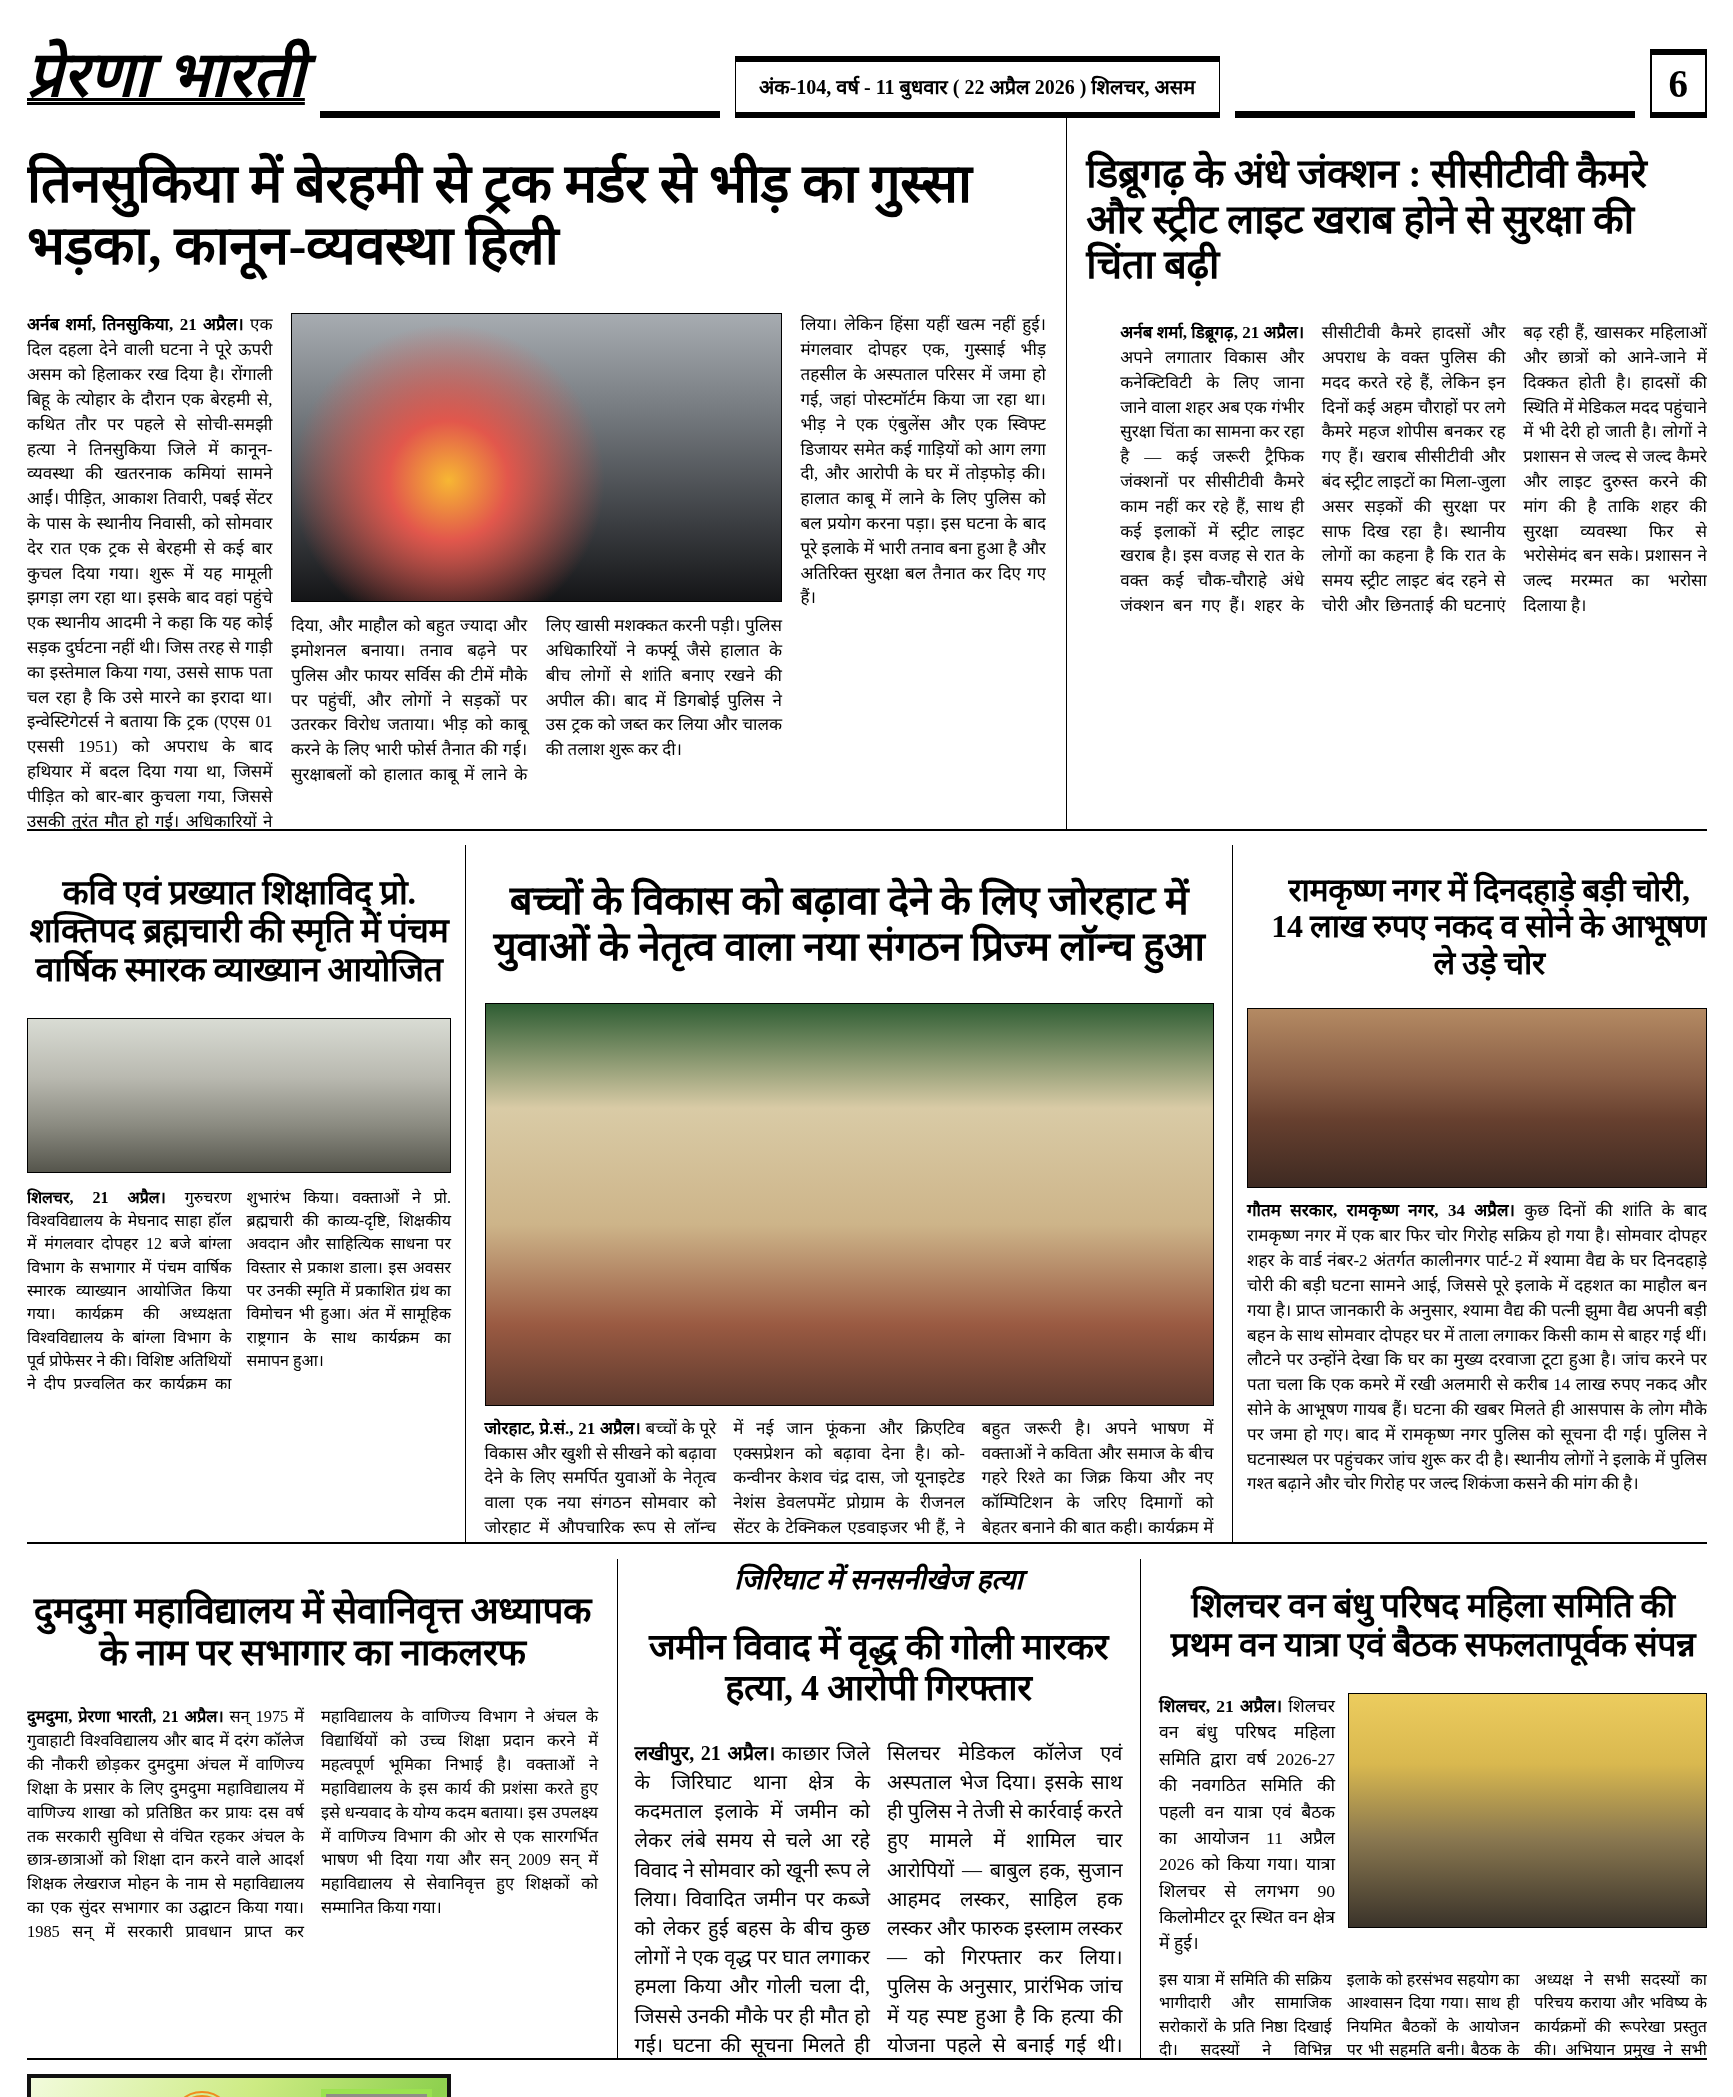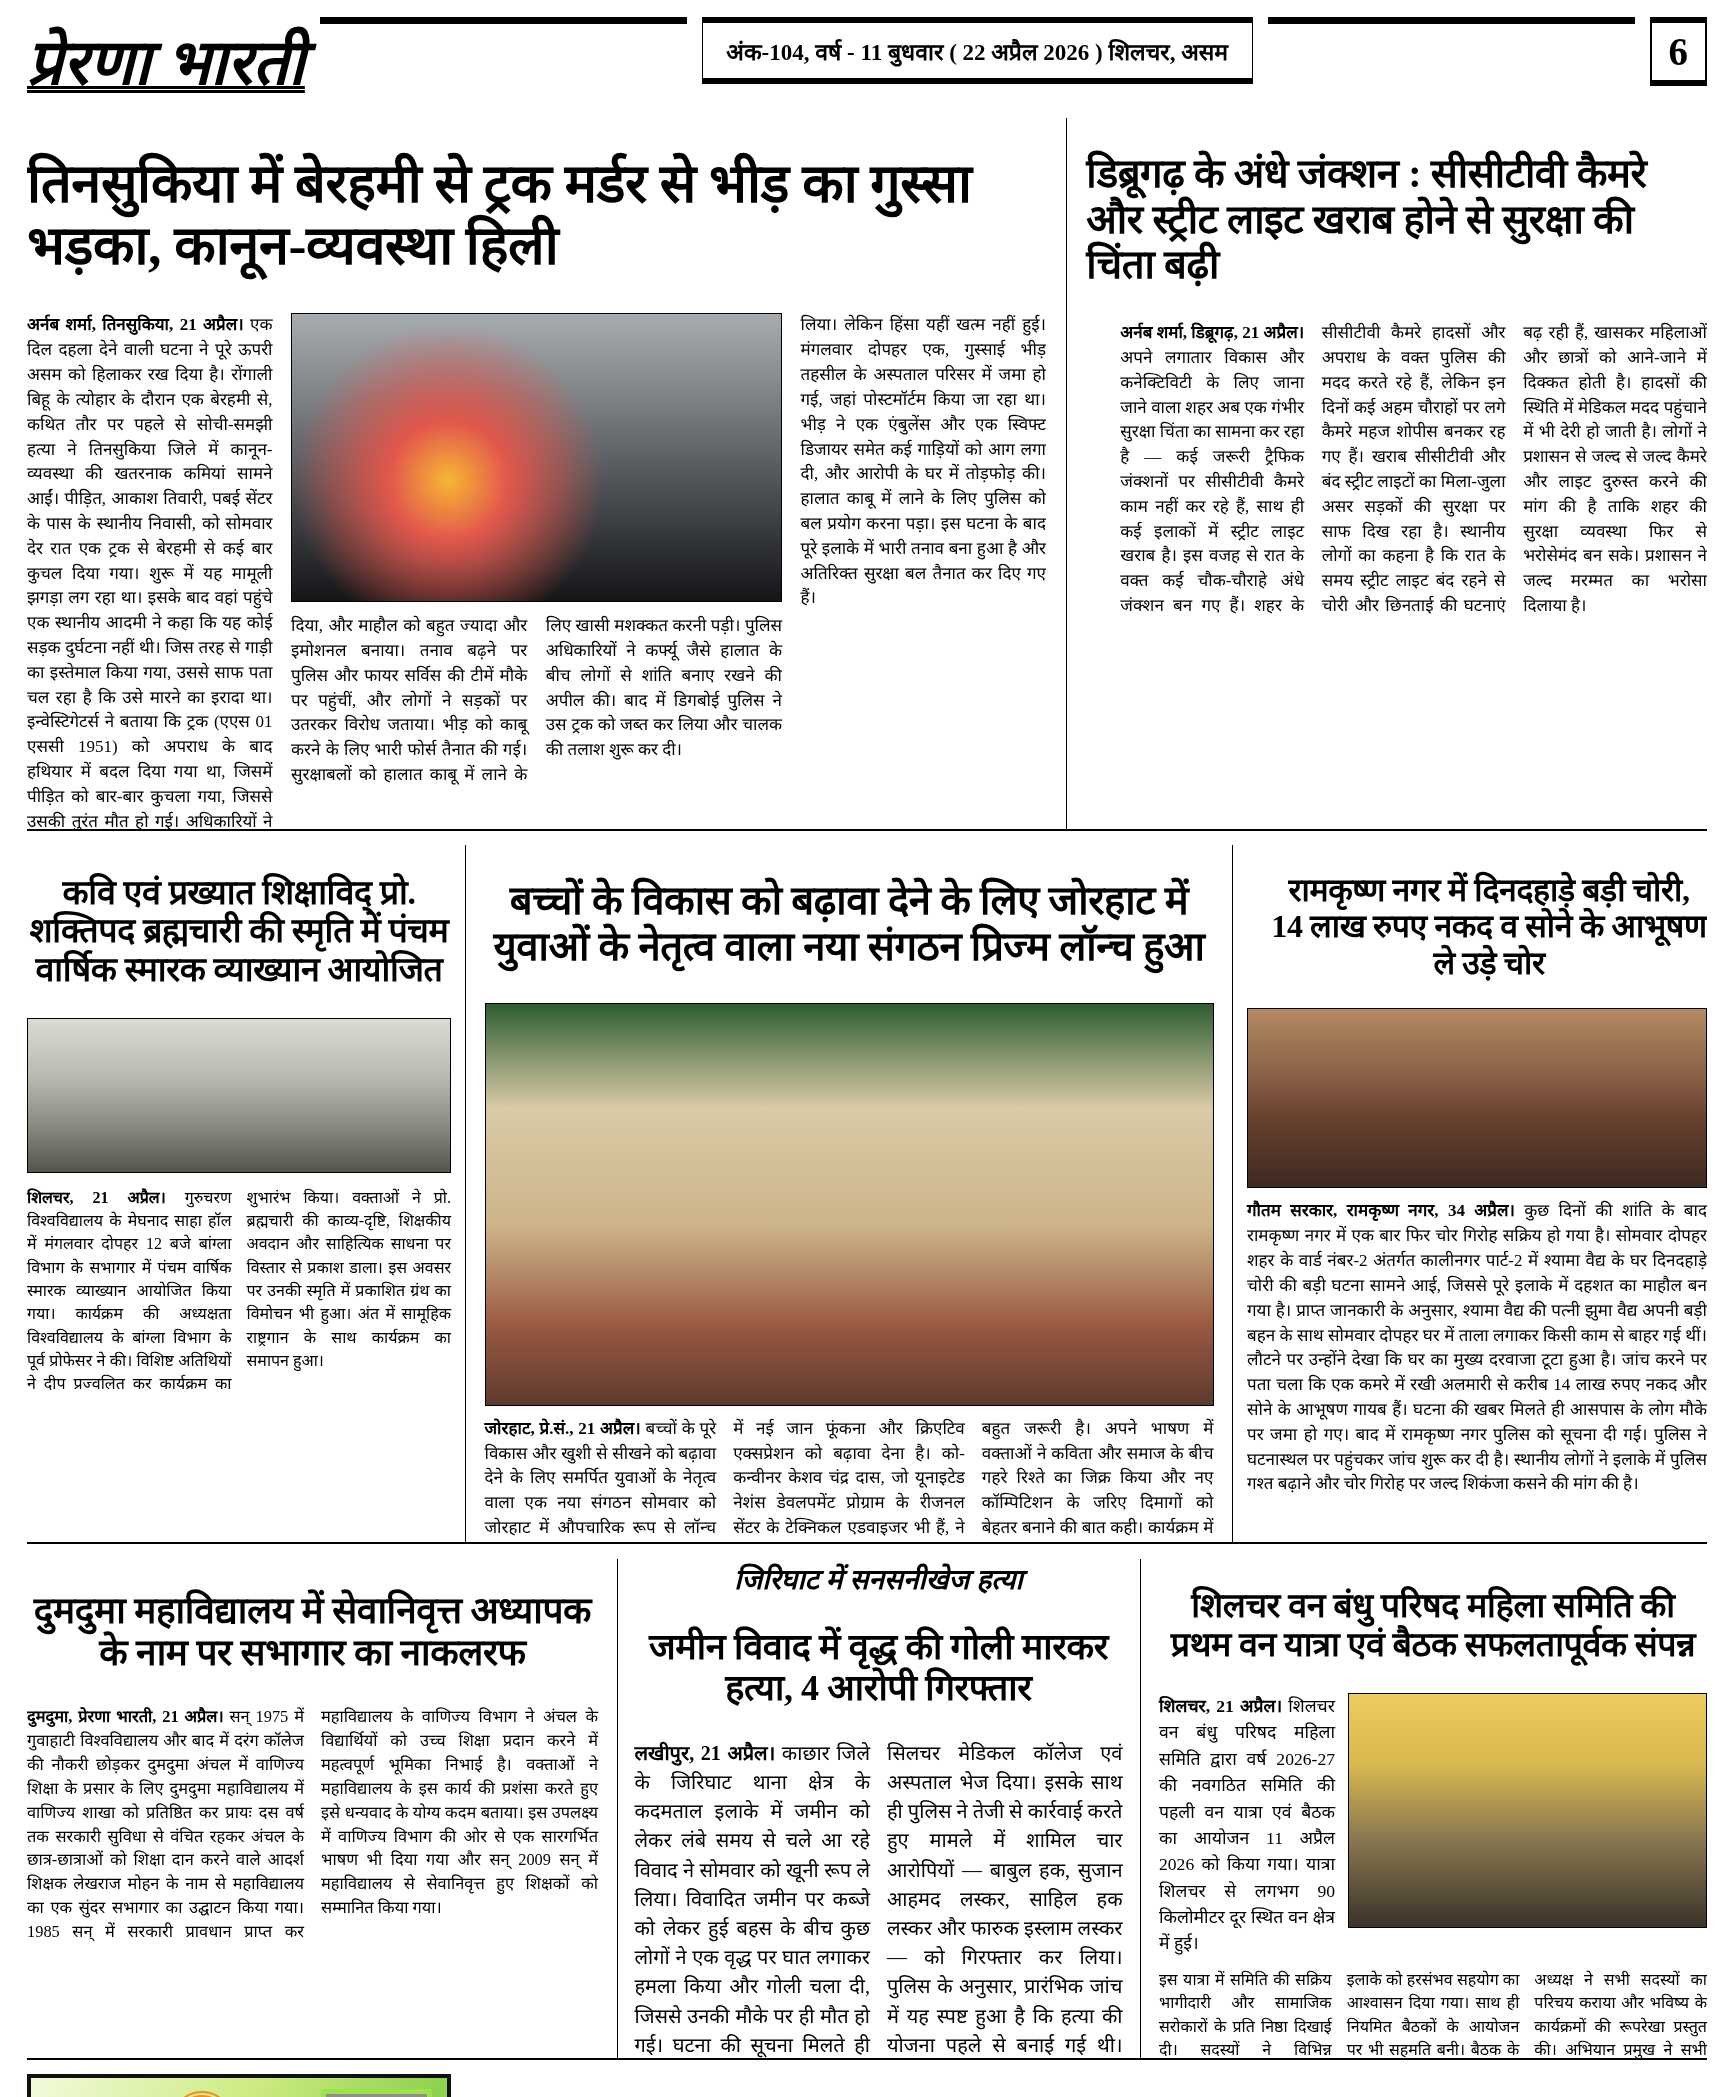"प्रेरणा भारती" .masthead { align-items: flex-start -> flex-end }
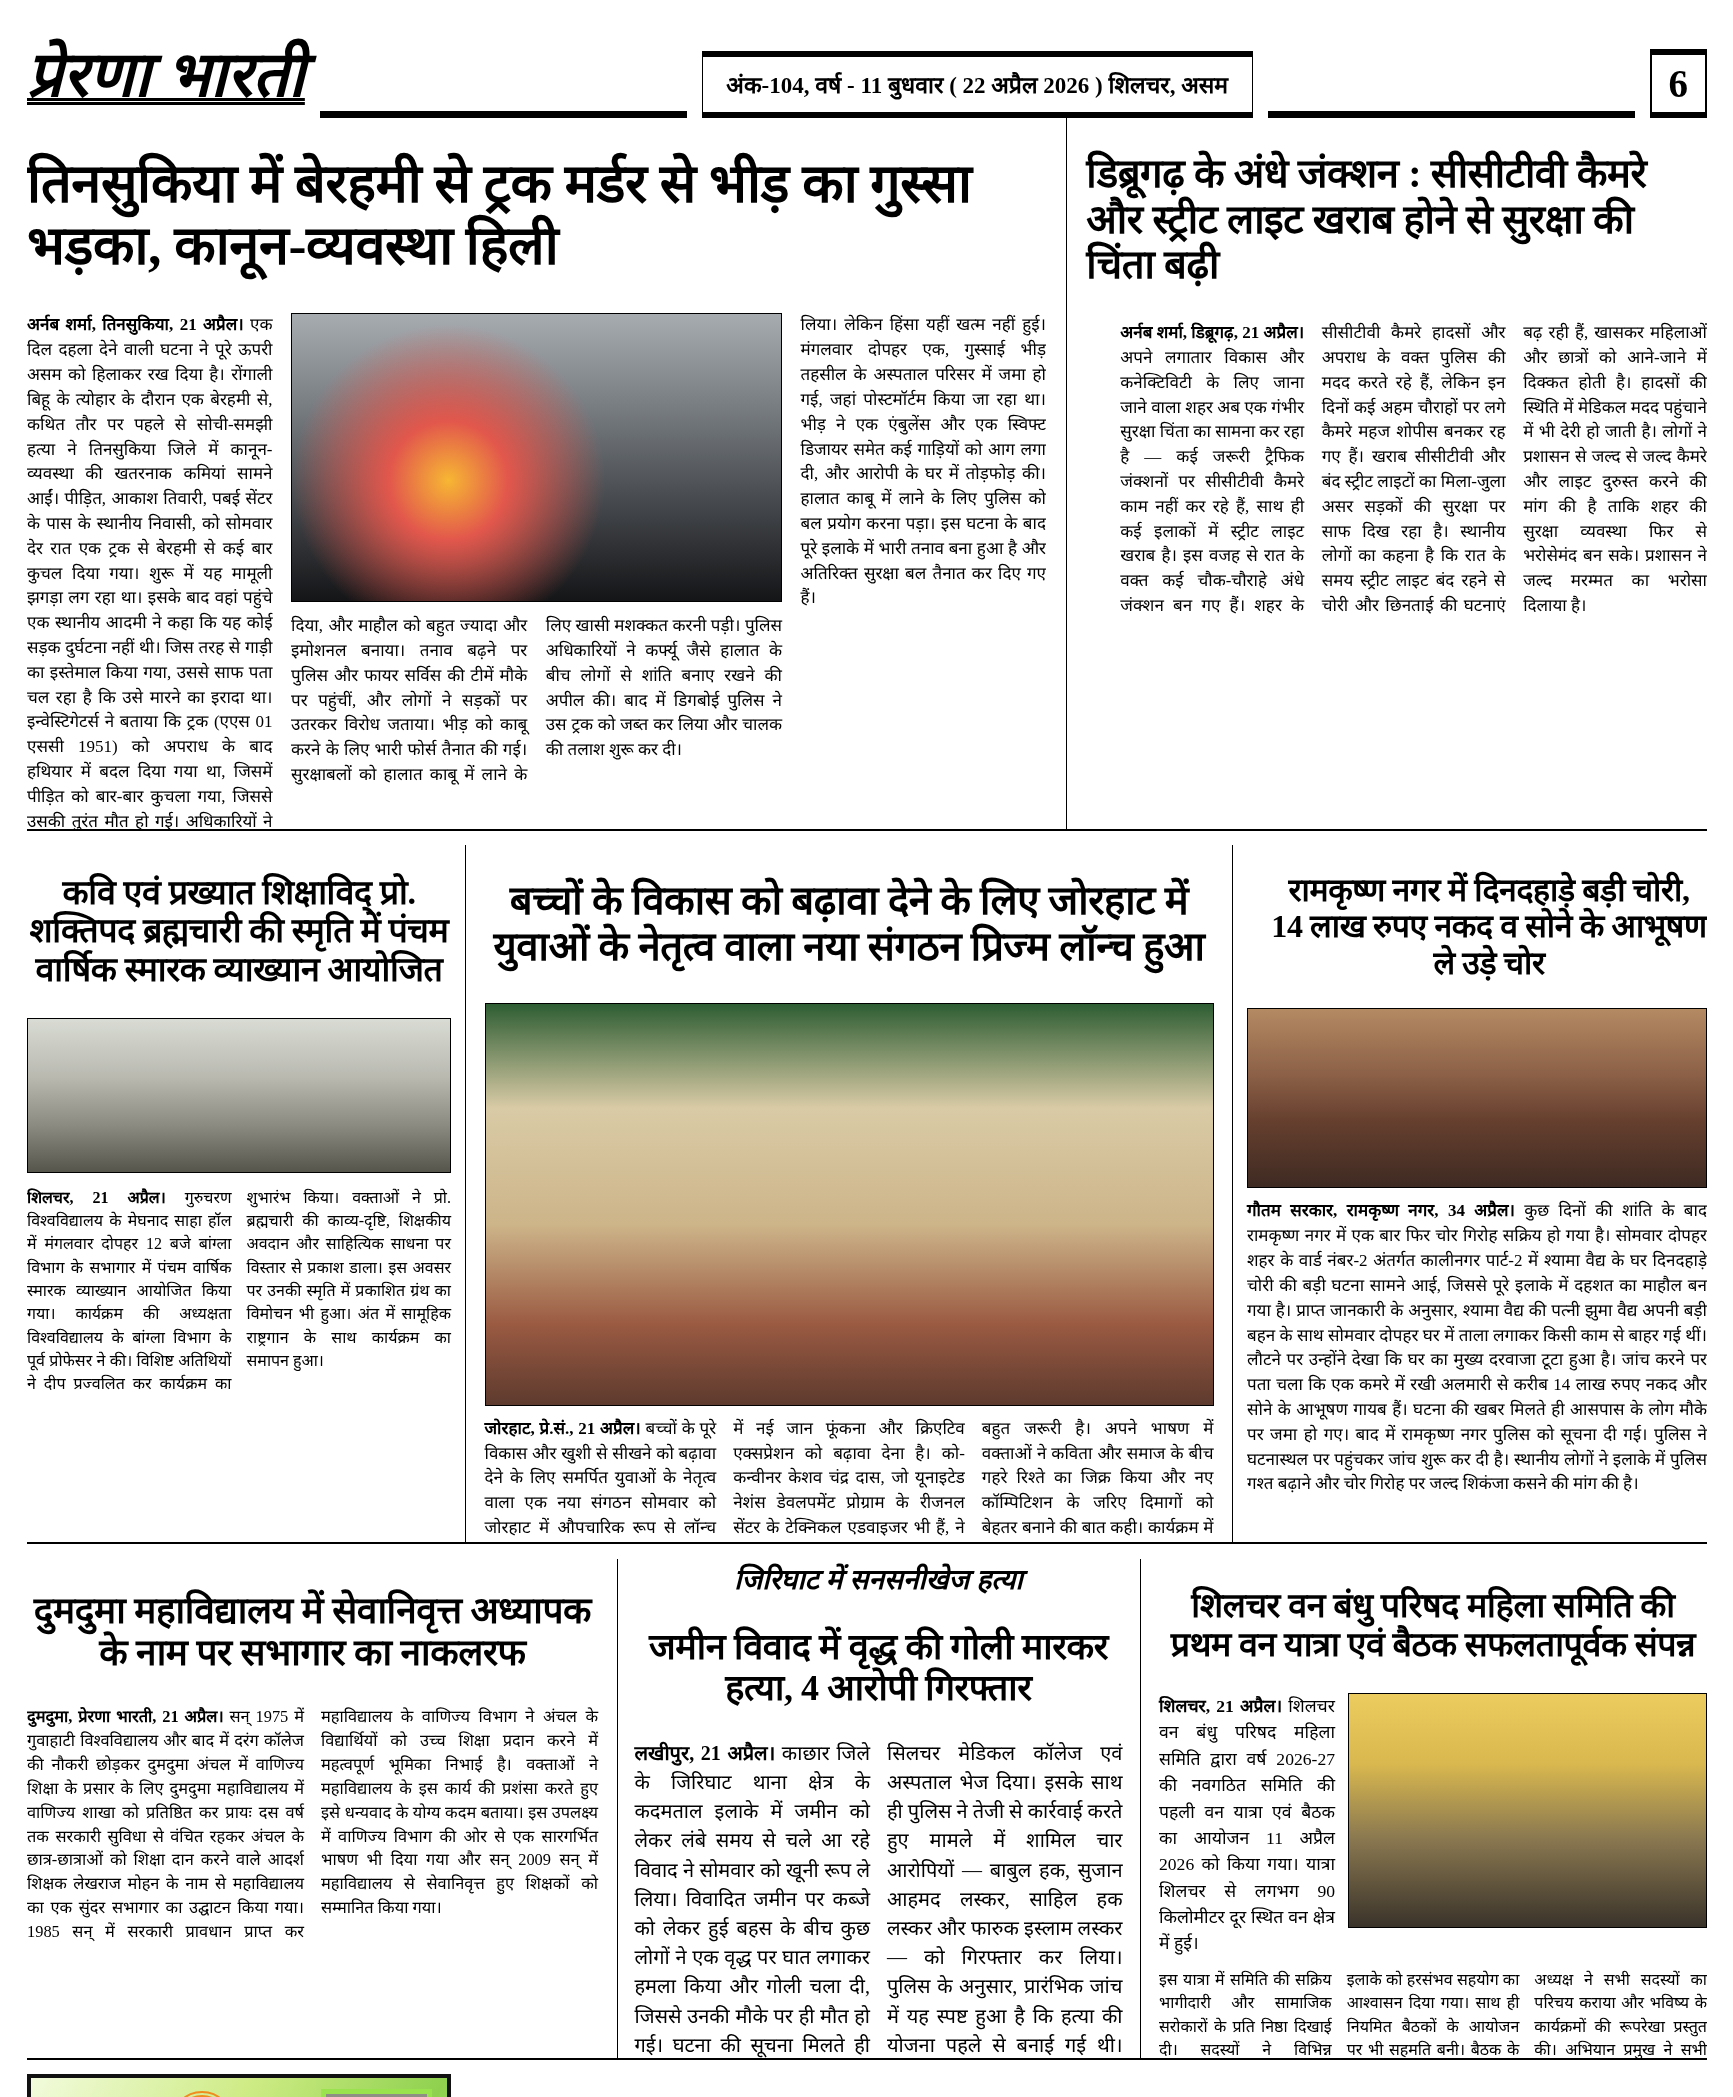"अंक-104, वर्ष - 11 बुधवार" .issue-box { font-size: 23px -> 20px }
